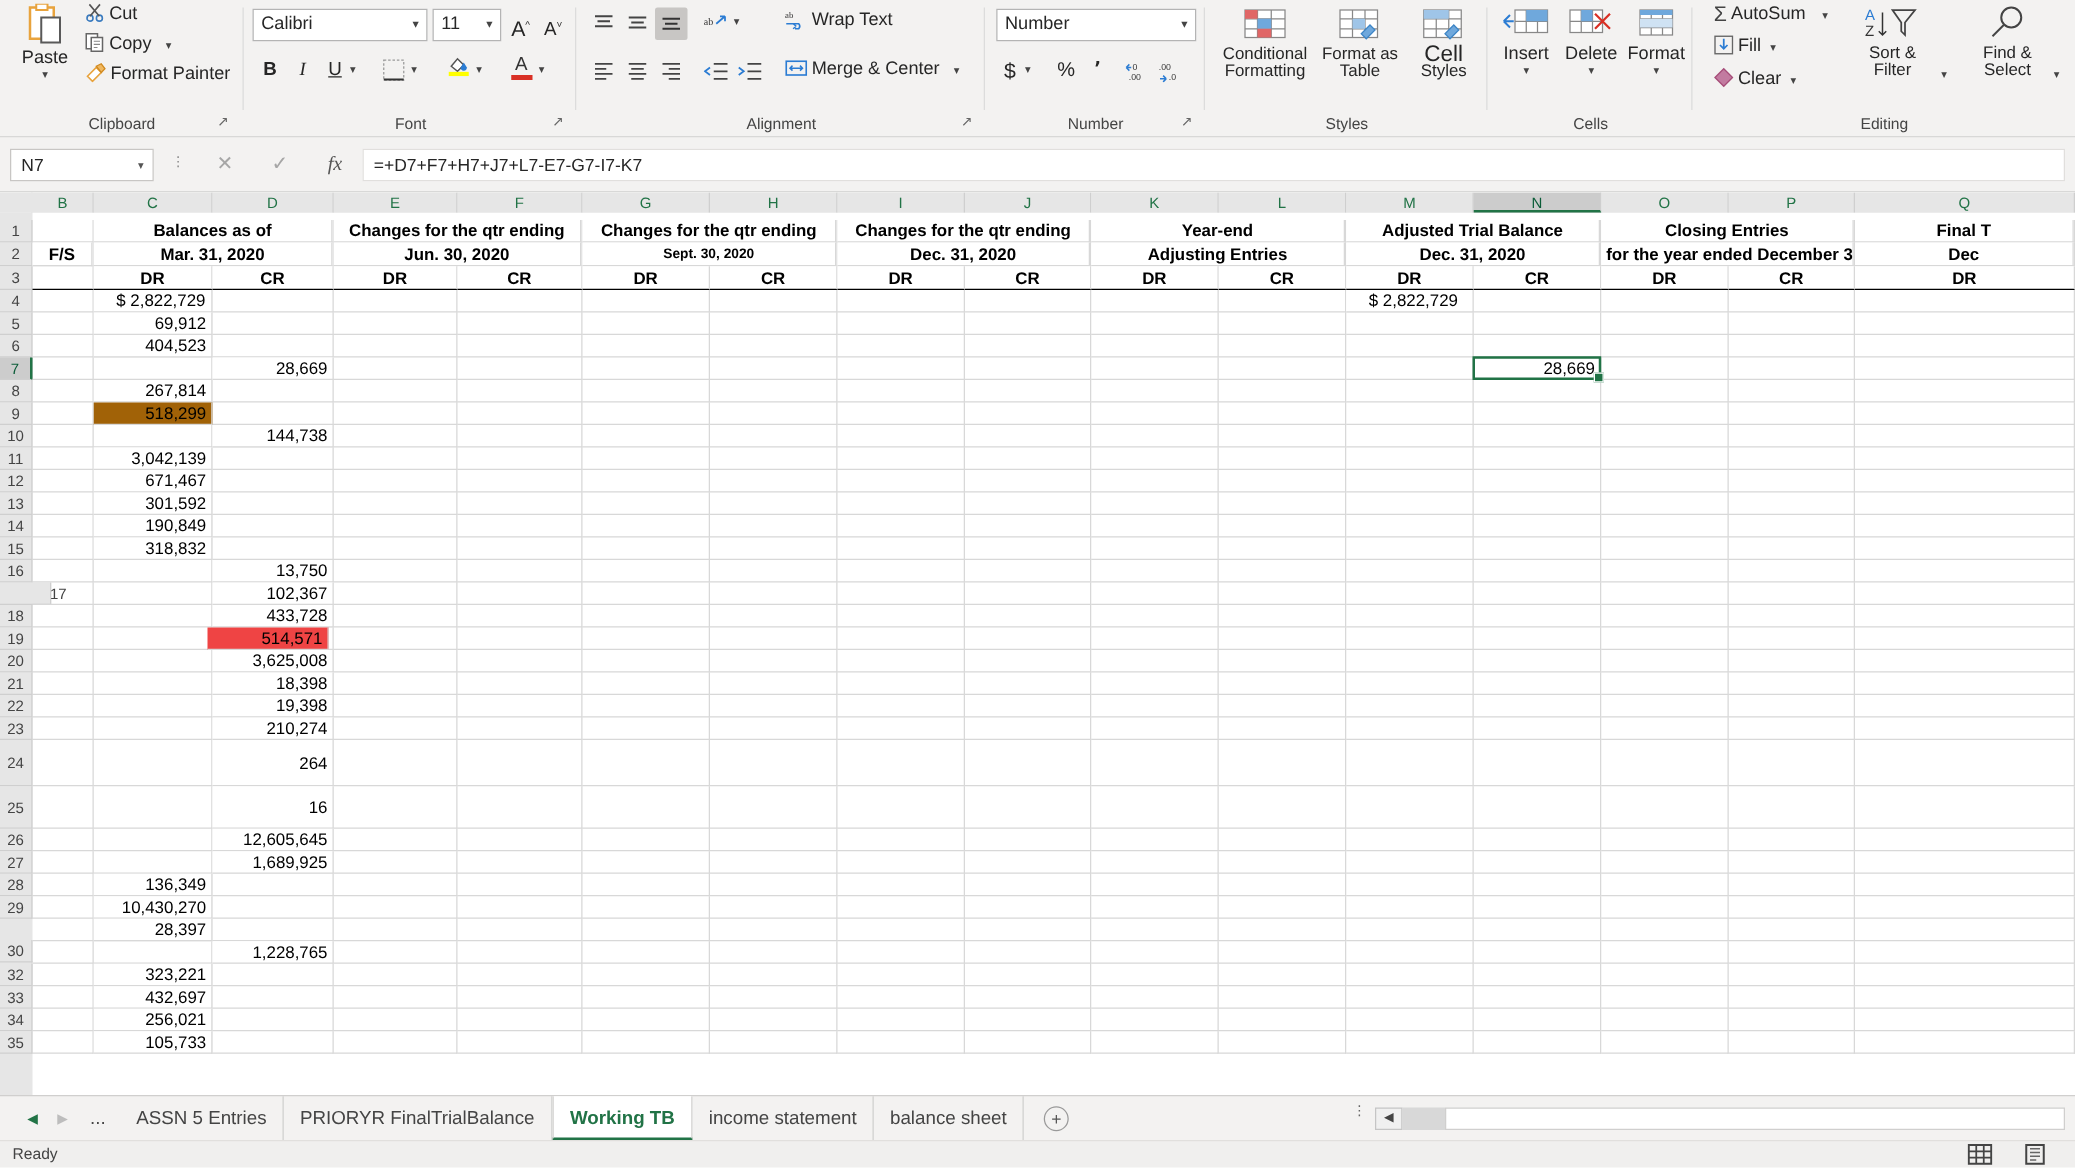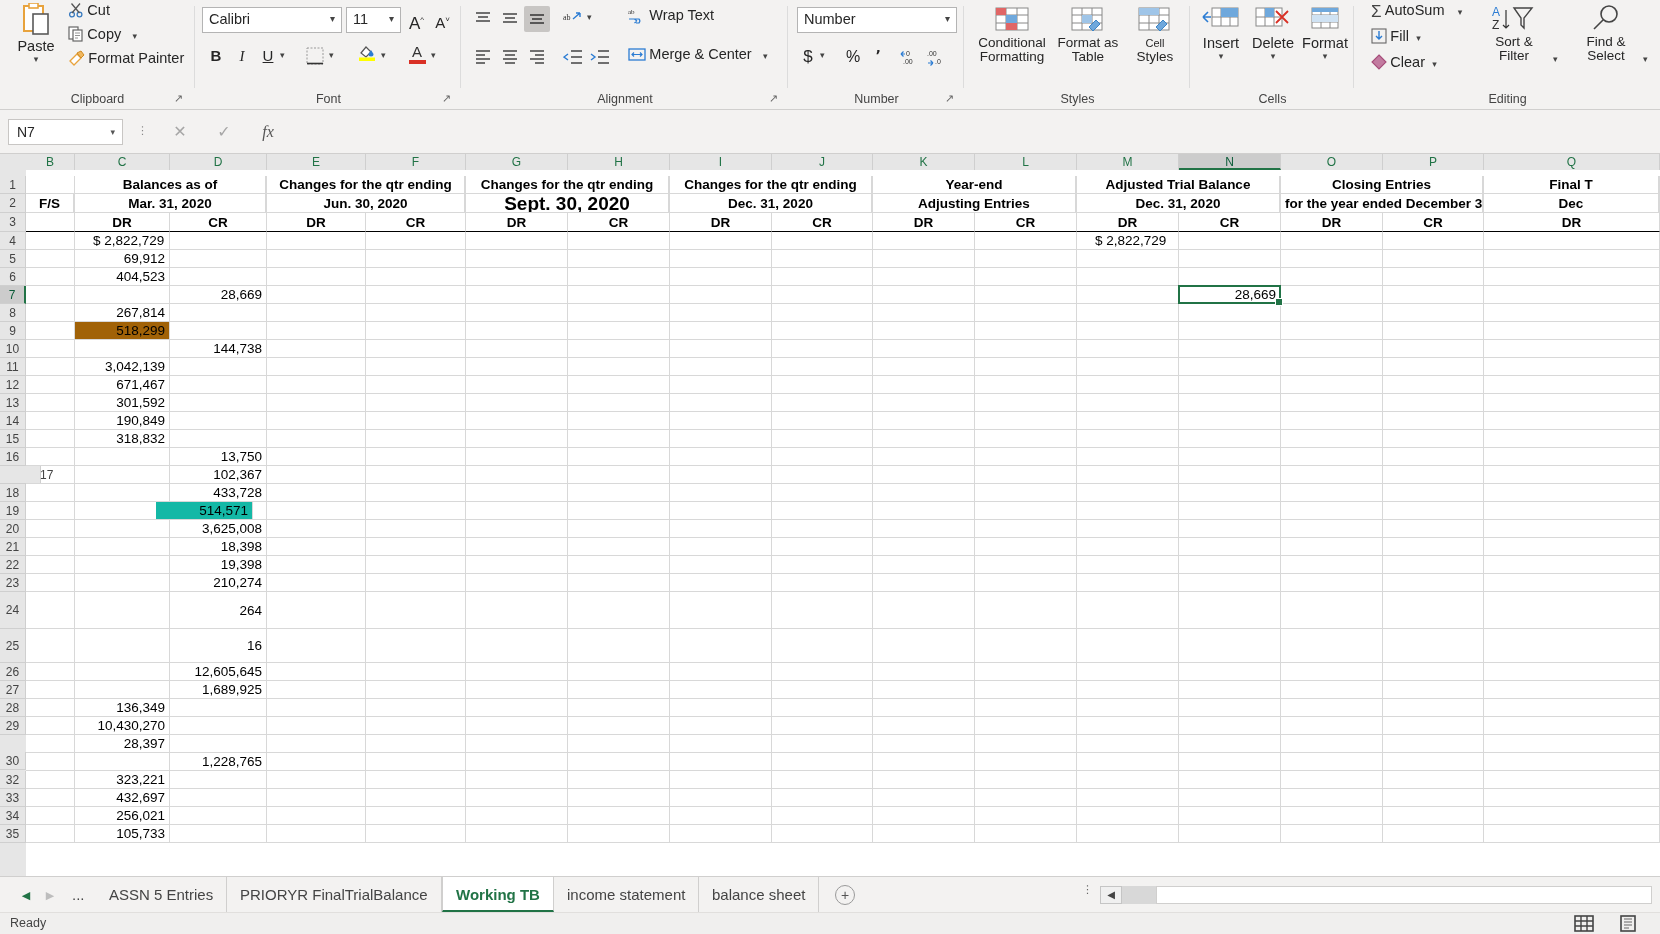"Cell" div.rlabel { font-size: 11px -> 18px }
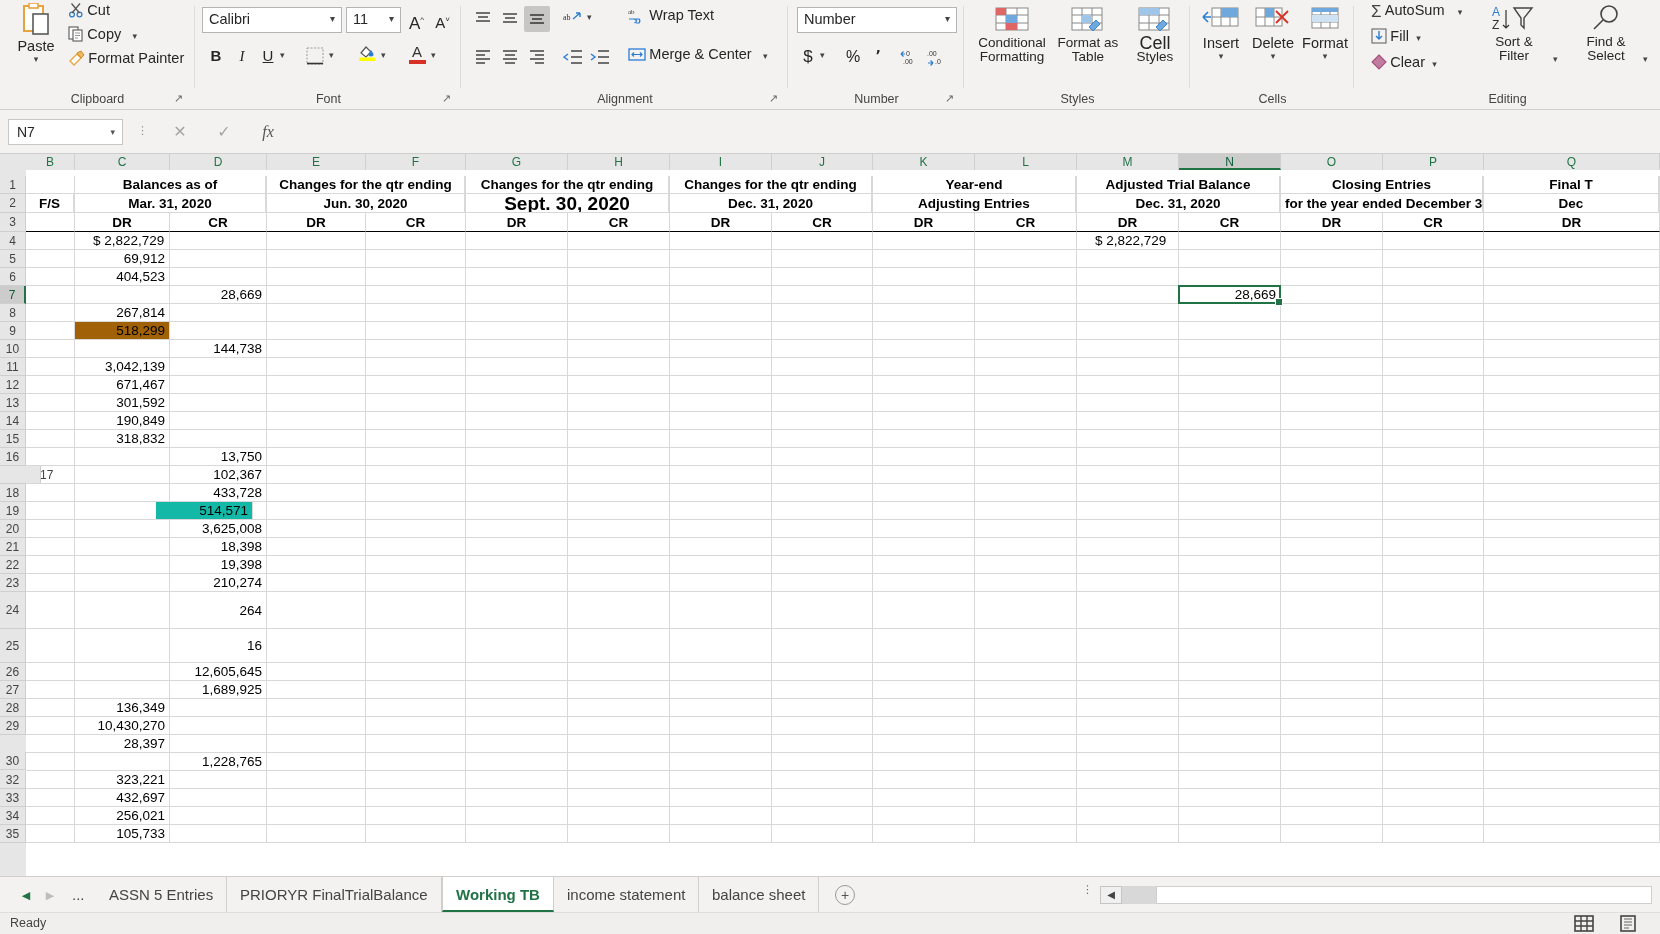"=+D7+F7+H7+J7+L7-E7-G7-I7-K7" div { html: none -> <div>=+D7+F7+H7+J7+L7-E7-G7-I7-K7</div> }
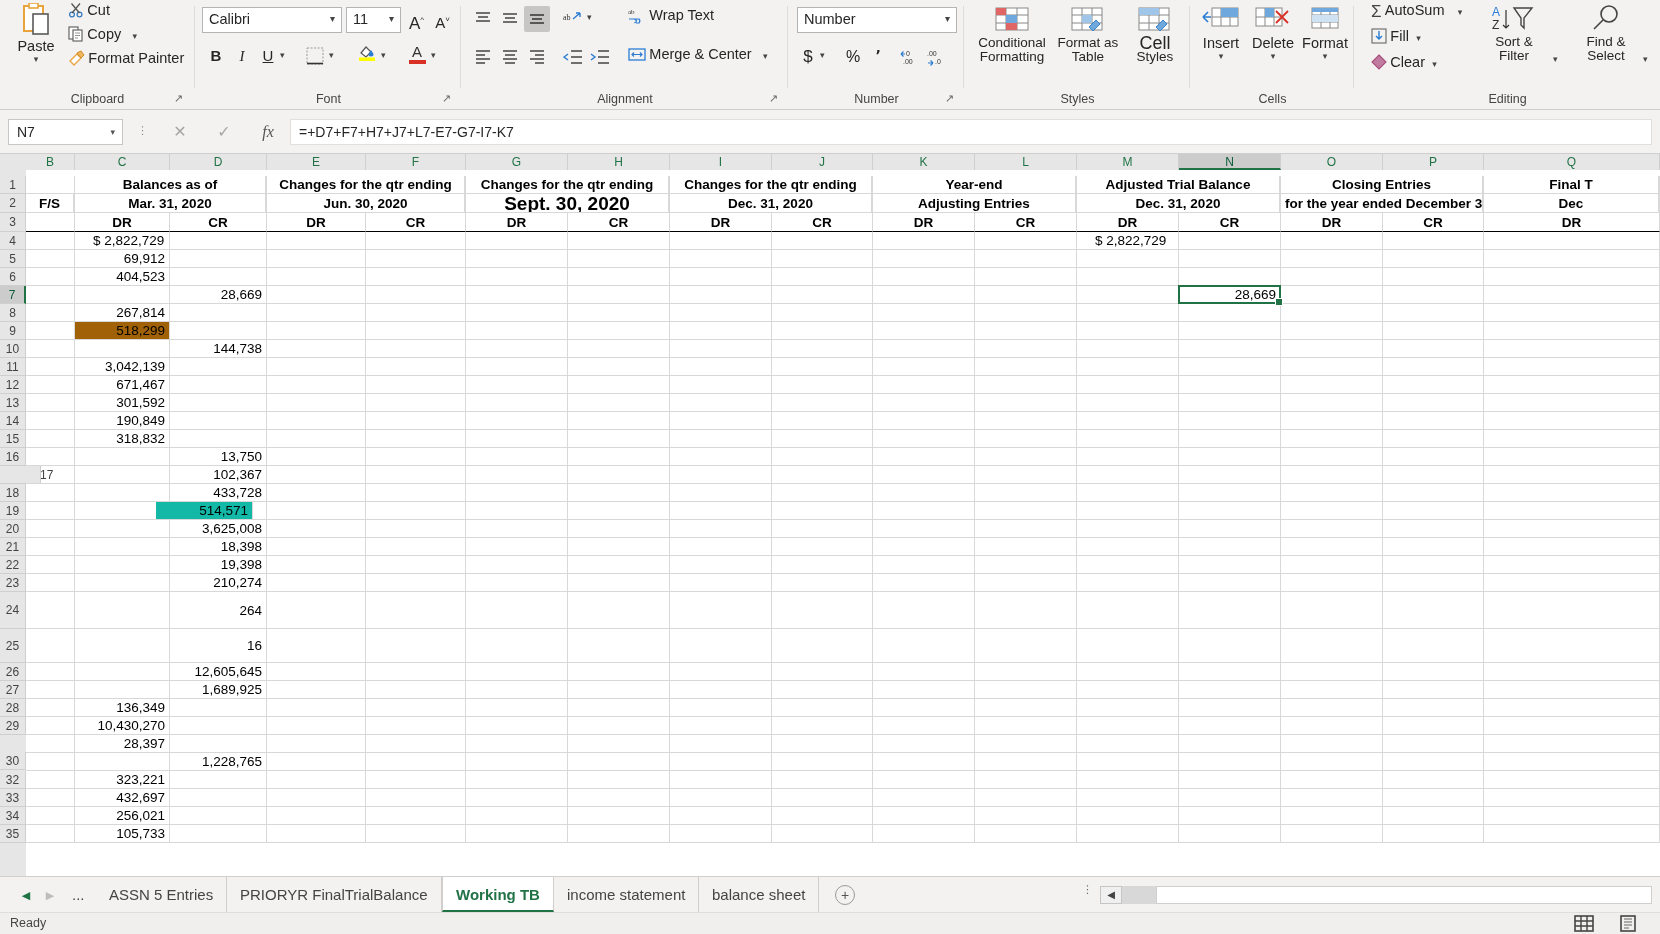"Sept. 30, 2020" div.cell { font-size: 19px -> 11px }
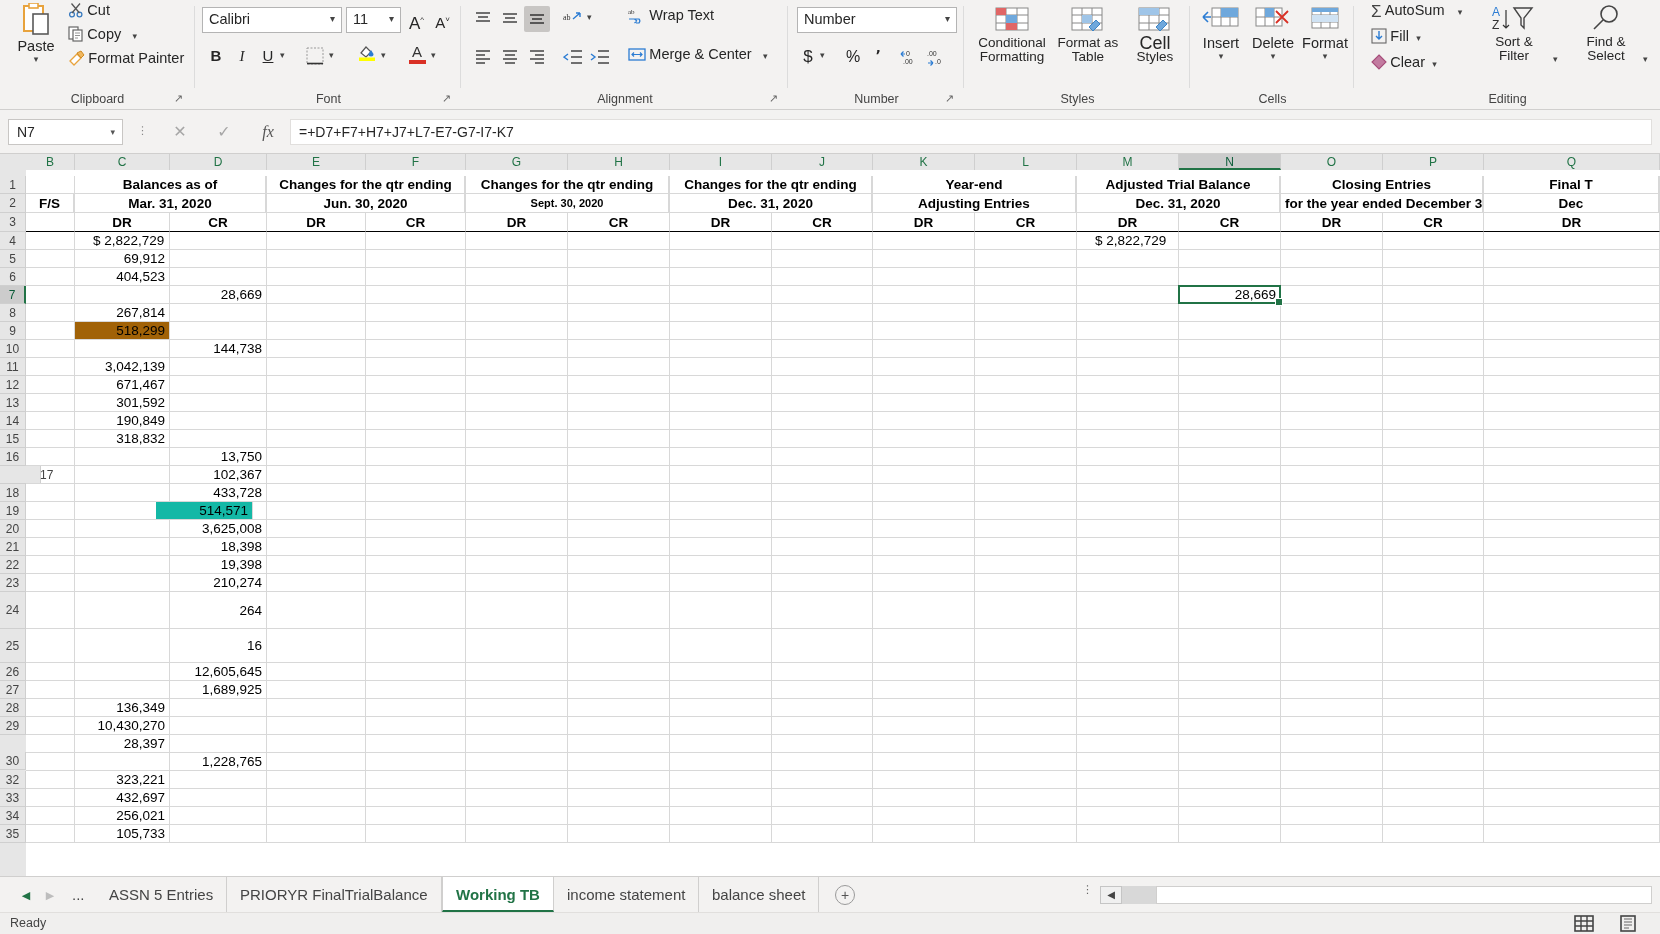"514,571" div.cell { background: #14b8a6 -> #ef4444; left: 130px -> 140px }
